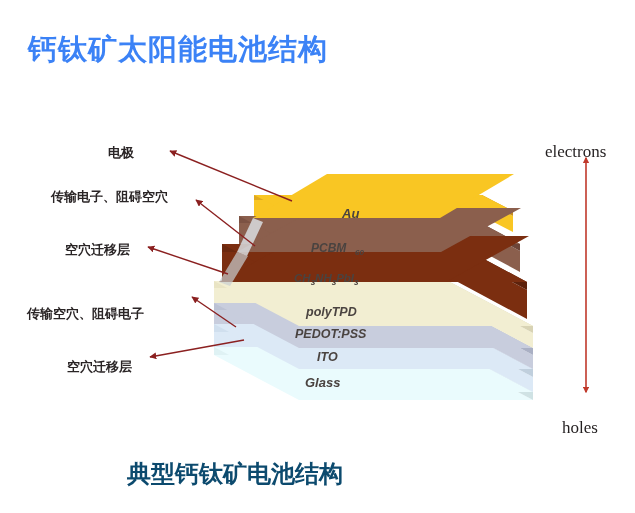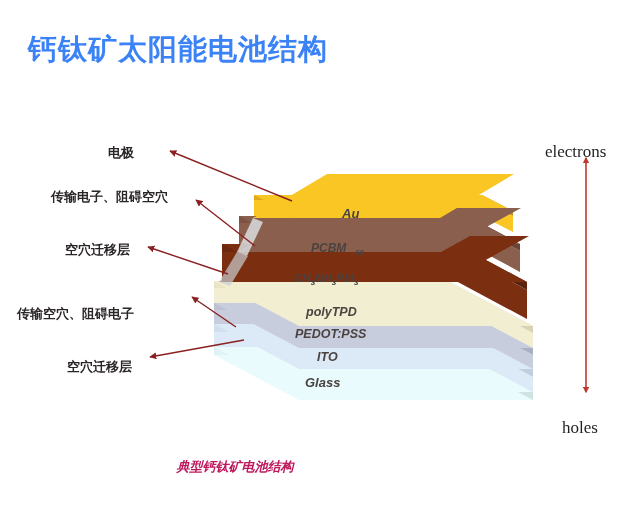"传输空穴、阻碍电子" #label-hole-transport { left: 17px -> 27px }
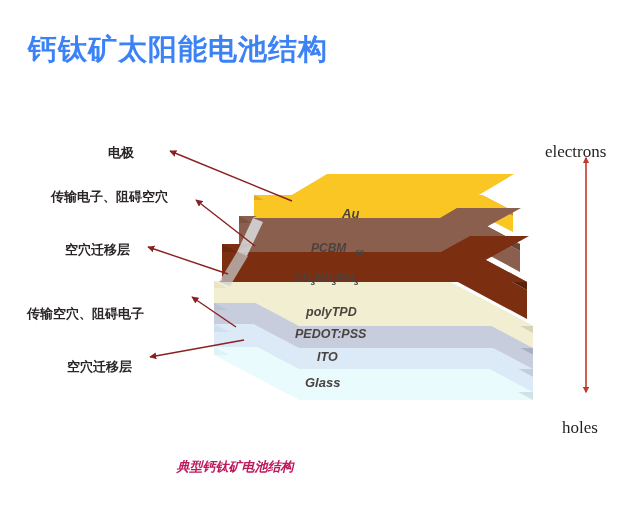"典型钙钛矿电池结构" #figure-caption { color: #be185d -> #0c4a6e; font-size: 13px -> 24px; font-style: italic -> none }
